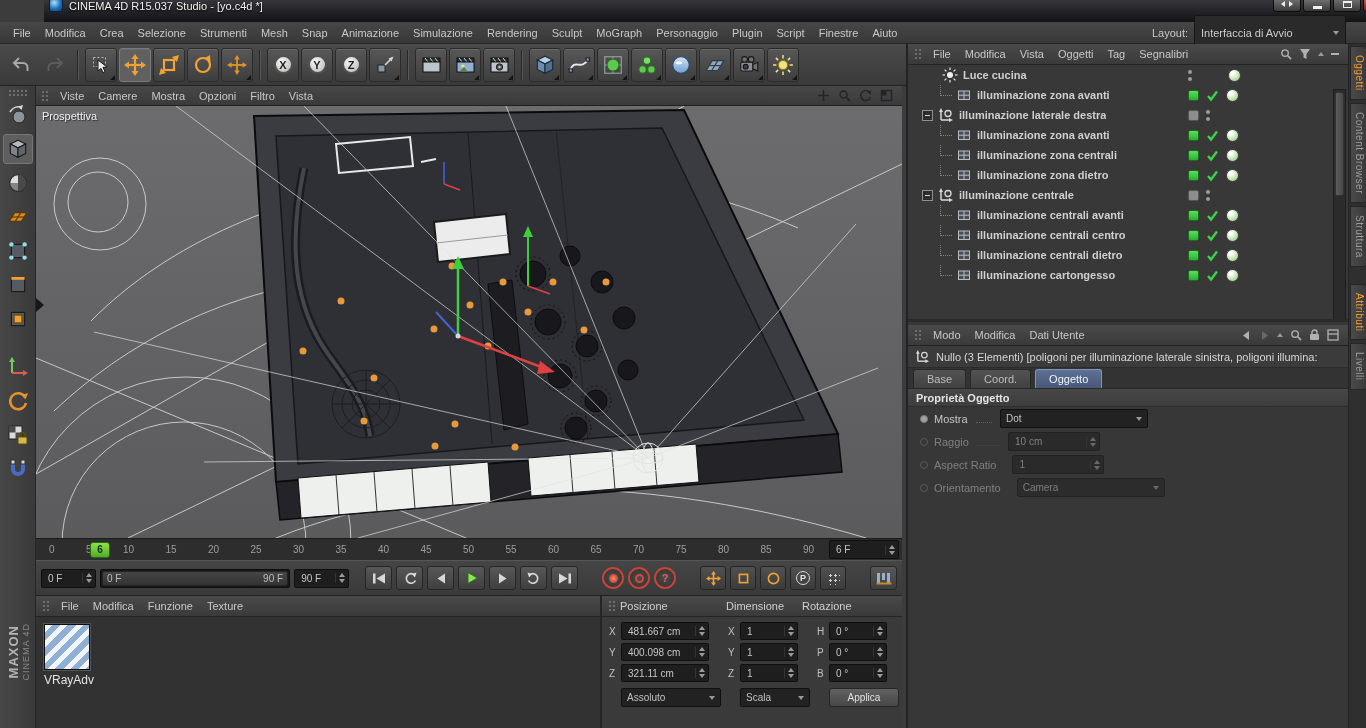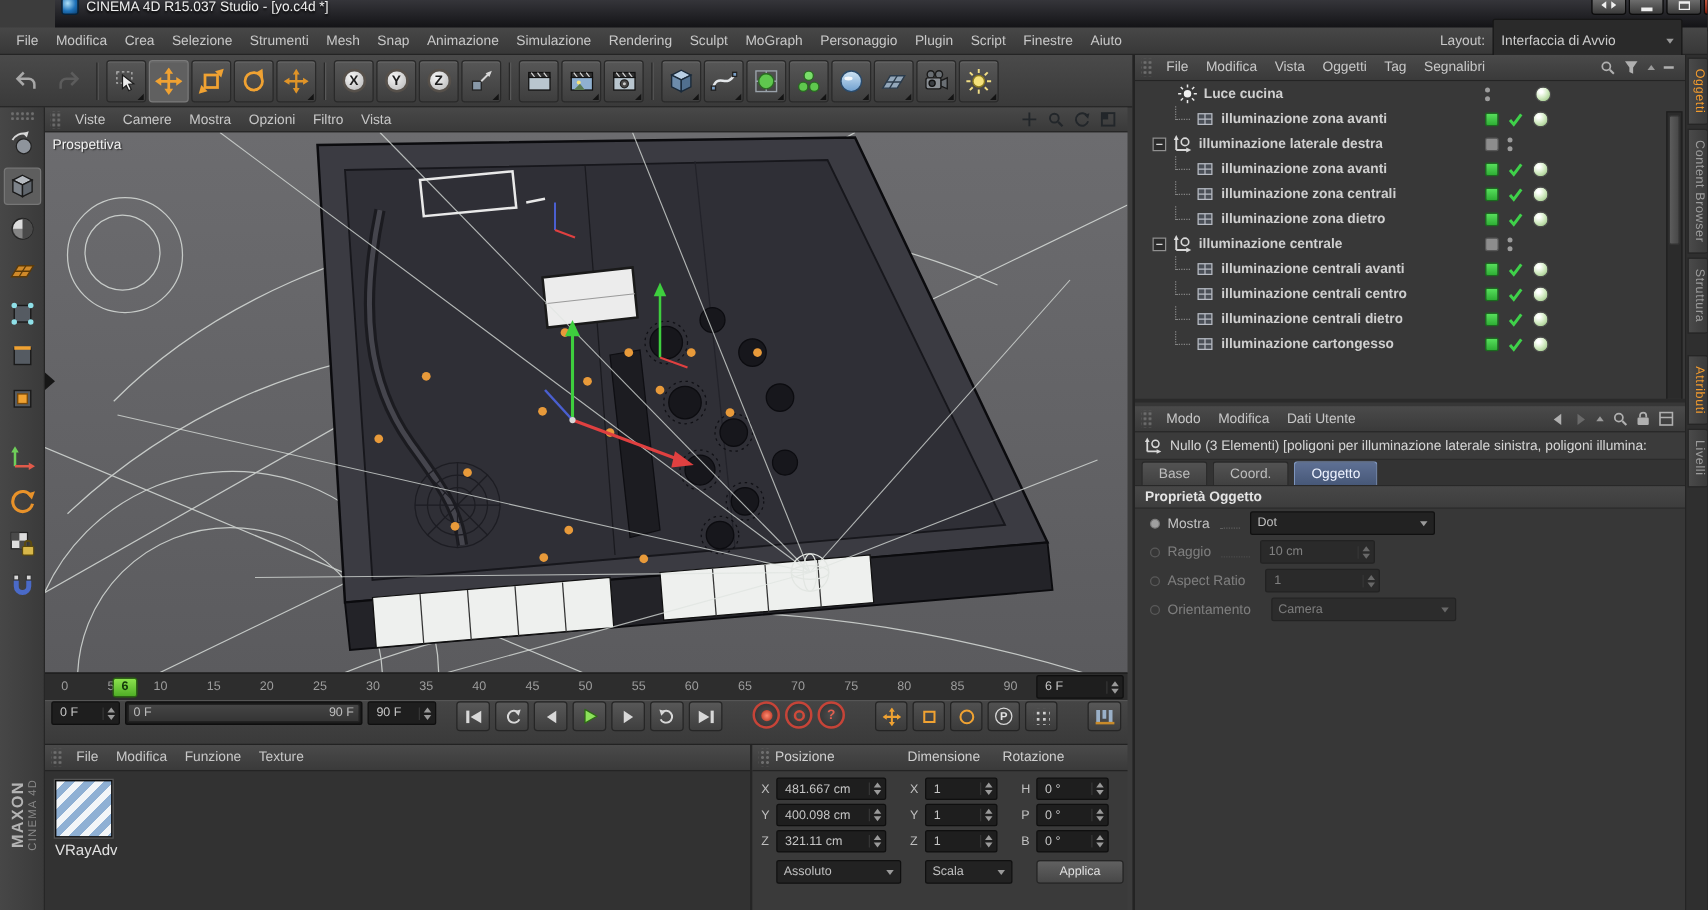"0 F" .transport { align-items: flex-start -> center }
